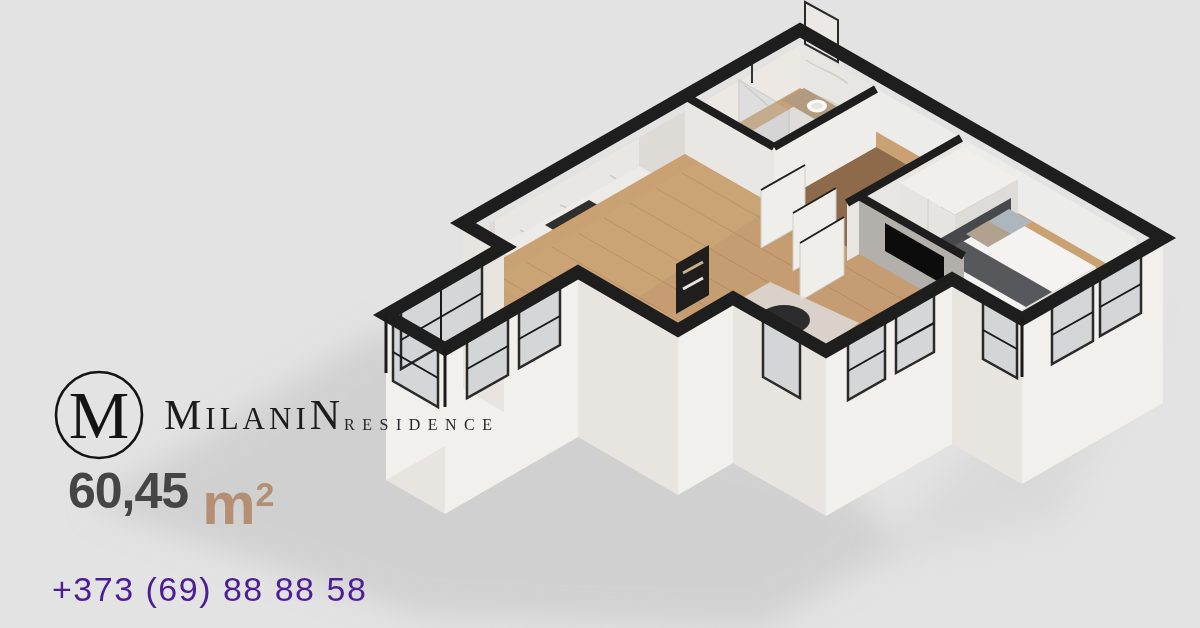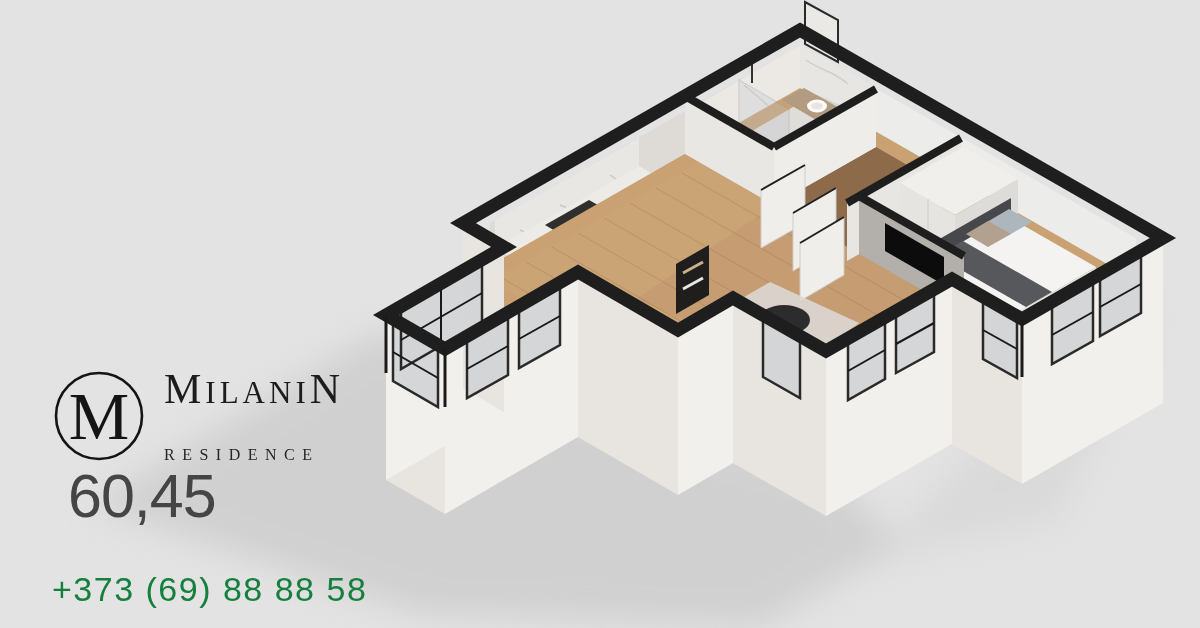"MILANIN" .brand-text { flex-direction: column -> row; gap: 14px -> none }
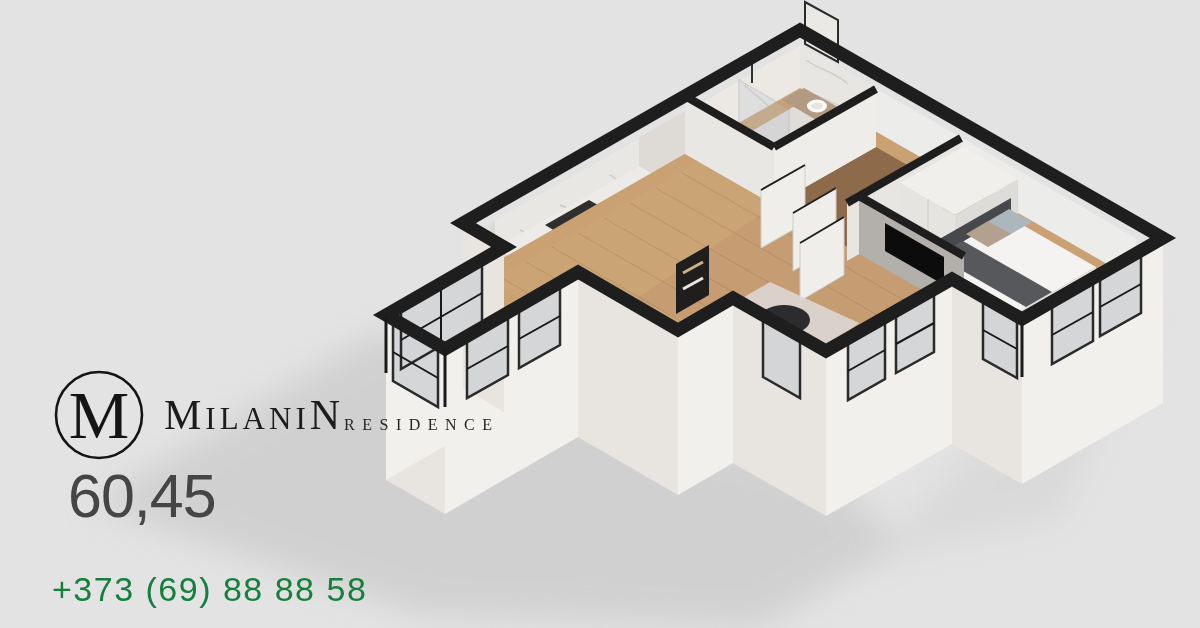"60,45" .area-value { font-size: 61px -> 50px; font-weight: 400 -> 700 }
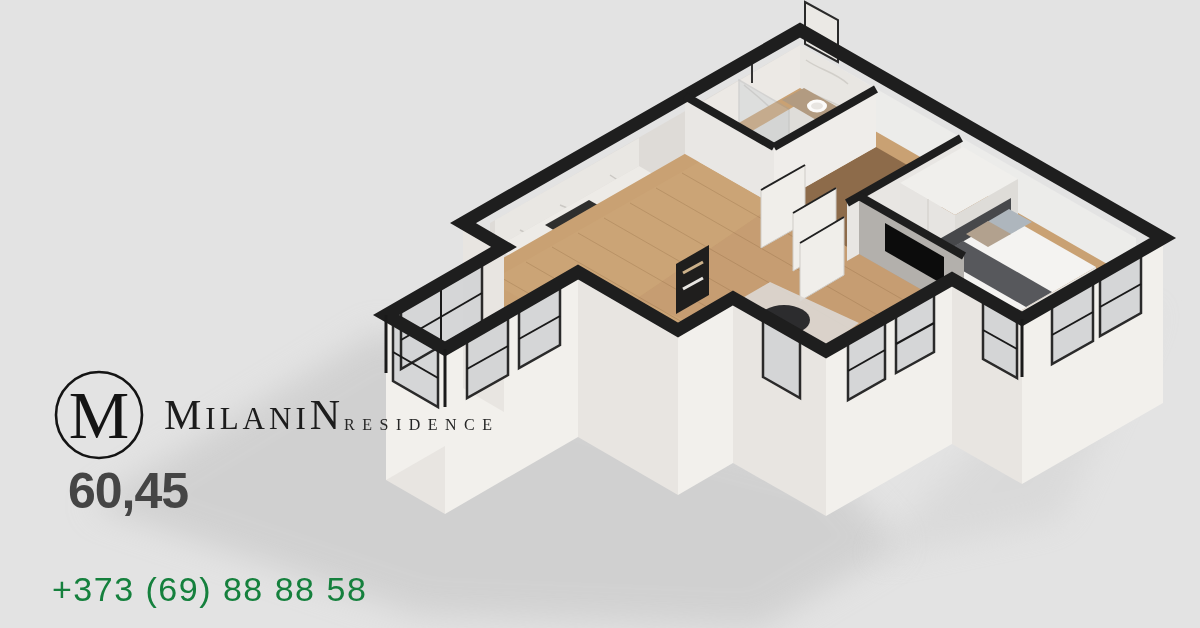"m2" span.area-unit { html: none -> <span><span>m</span><sup>2</sup></span> }
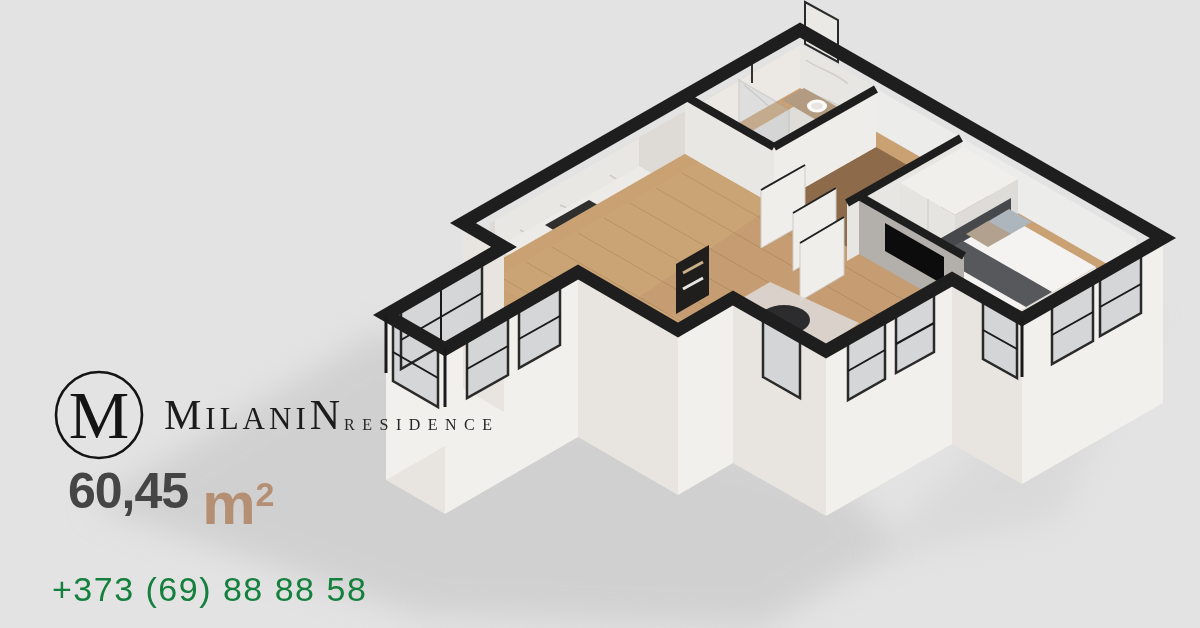"+373 (69) 88 88 58" .phone { color: #15803d -> #4c1d95 }
